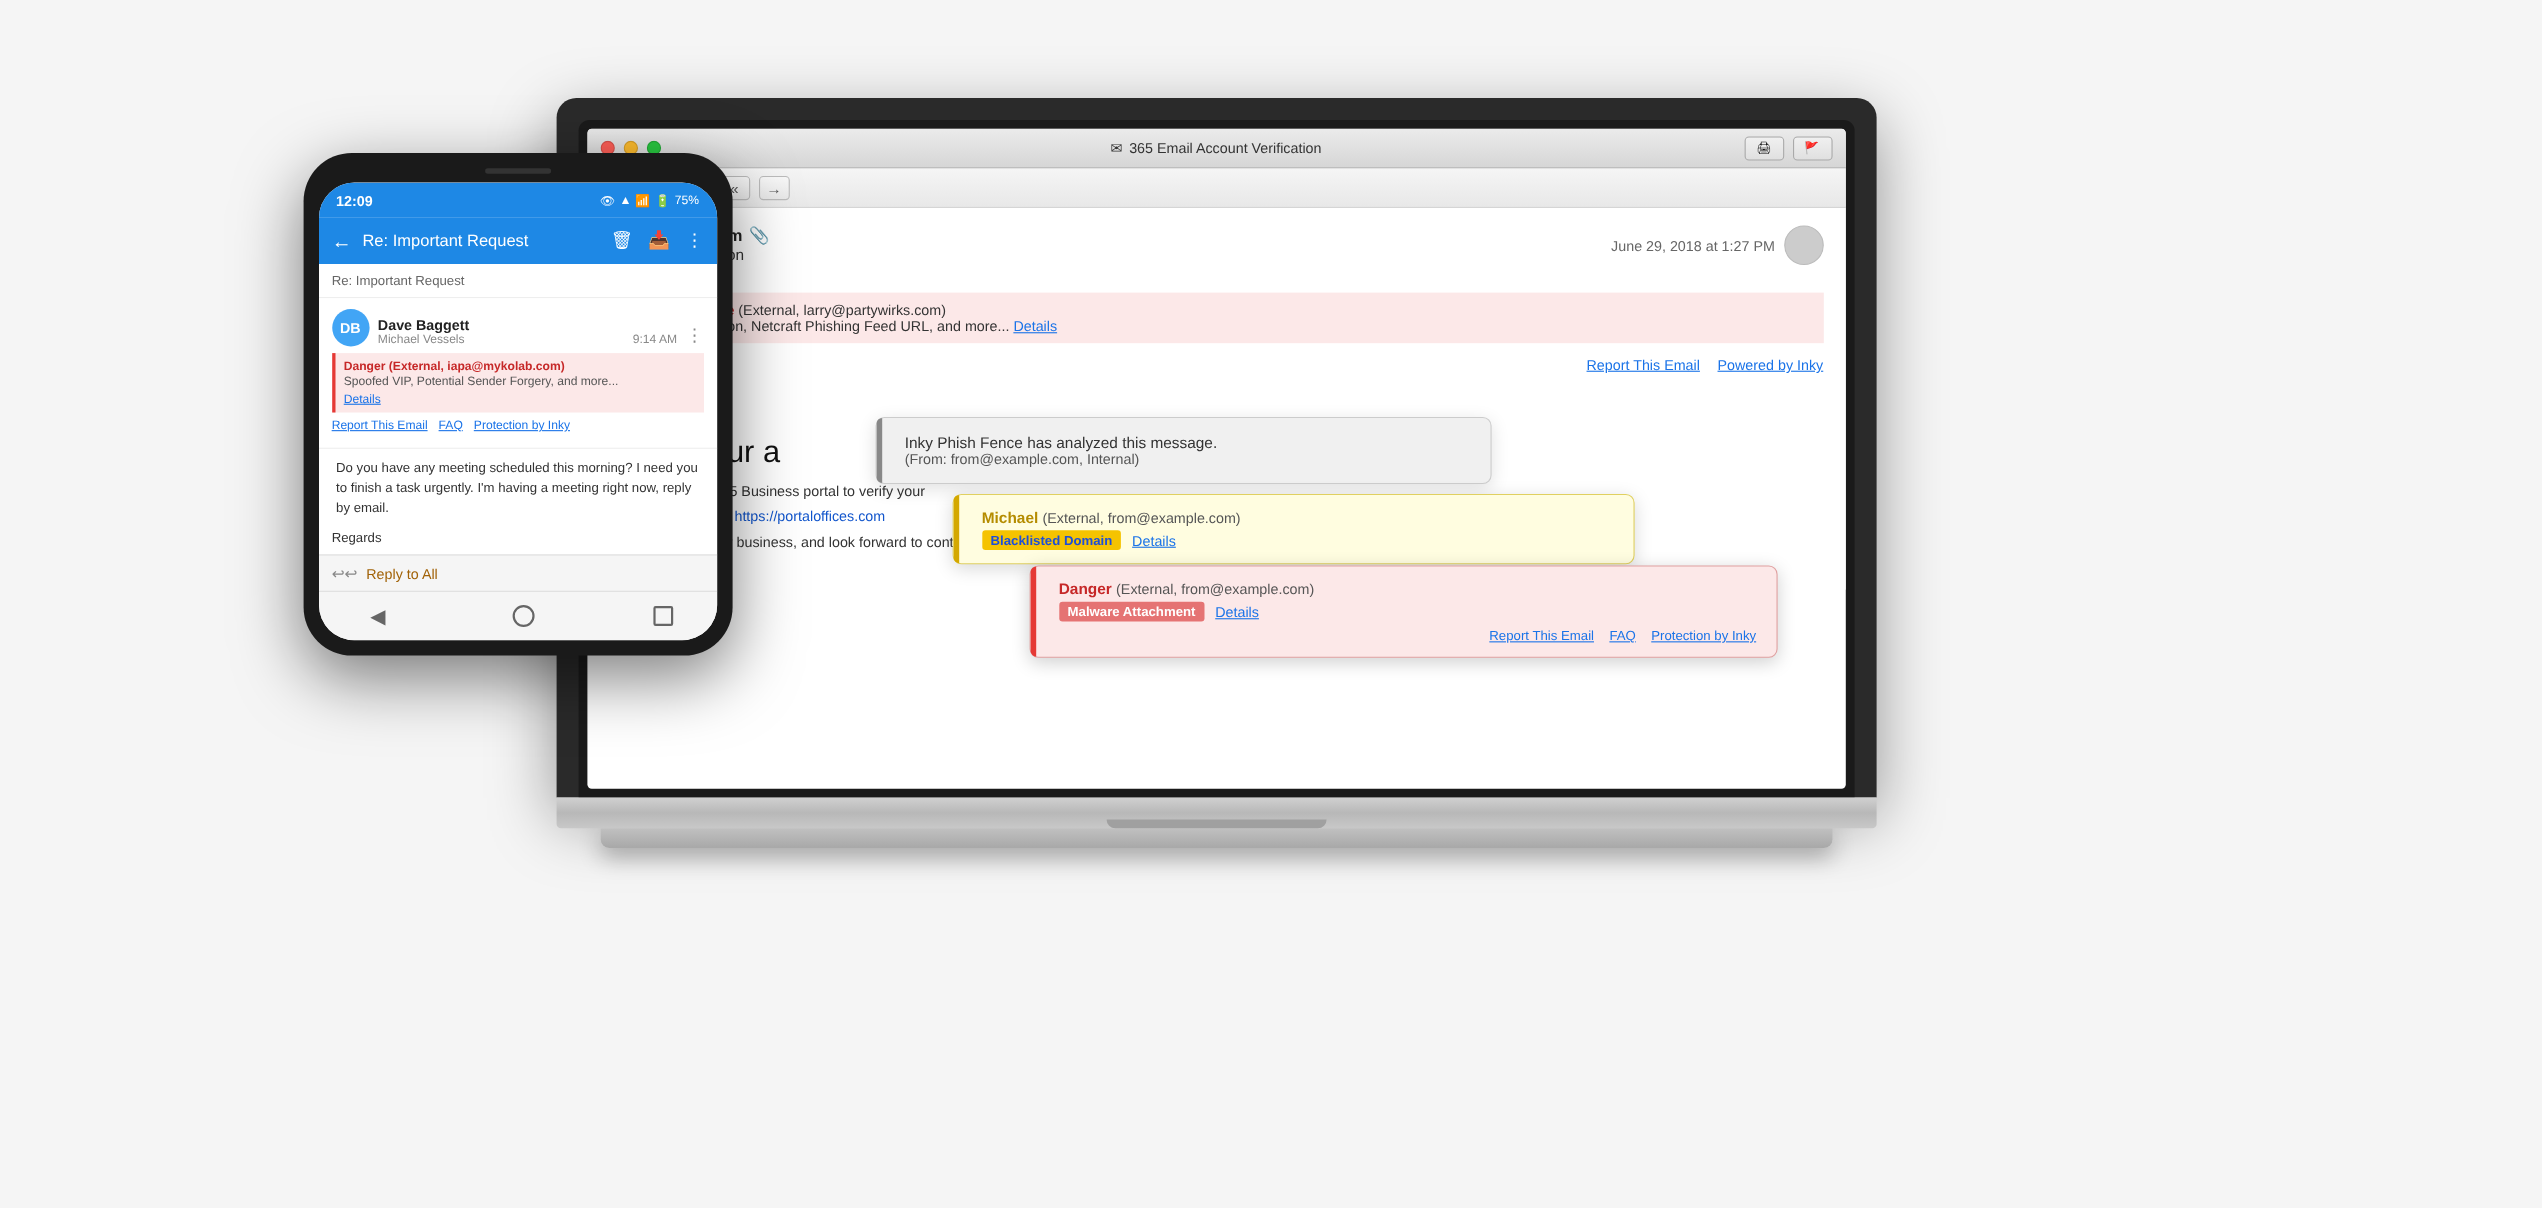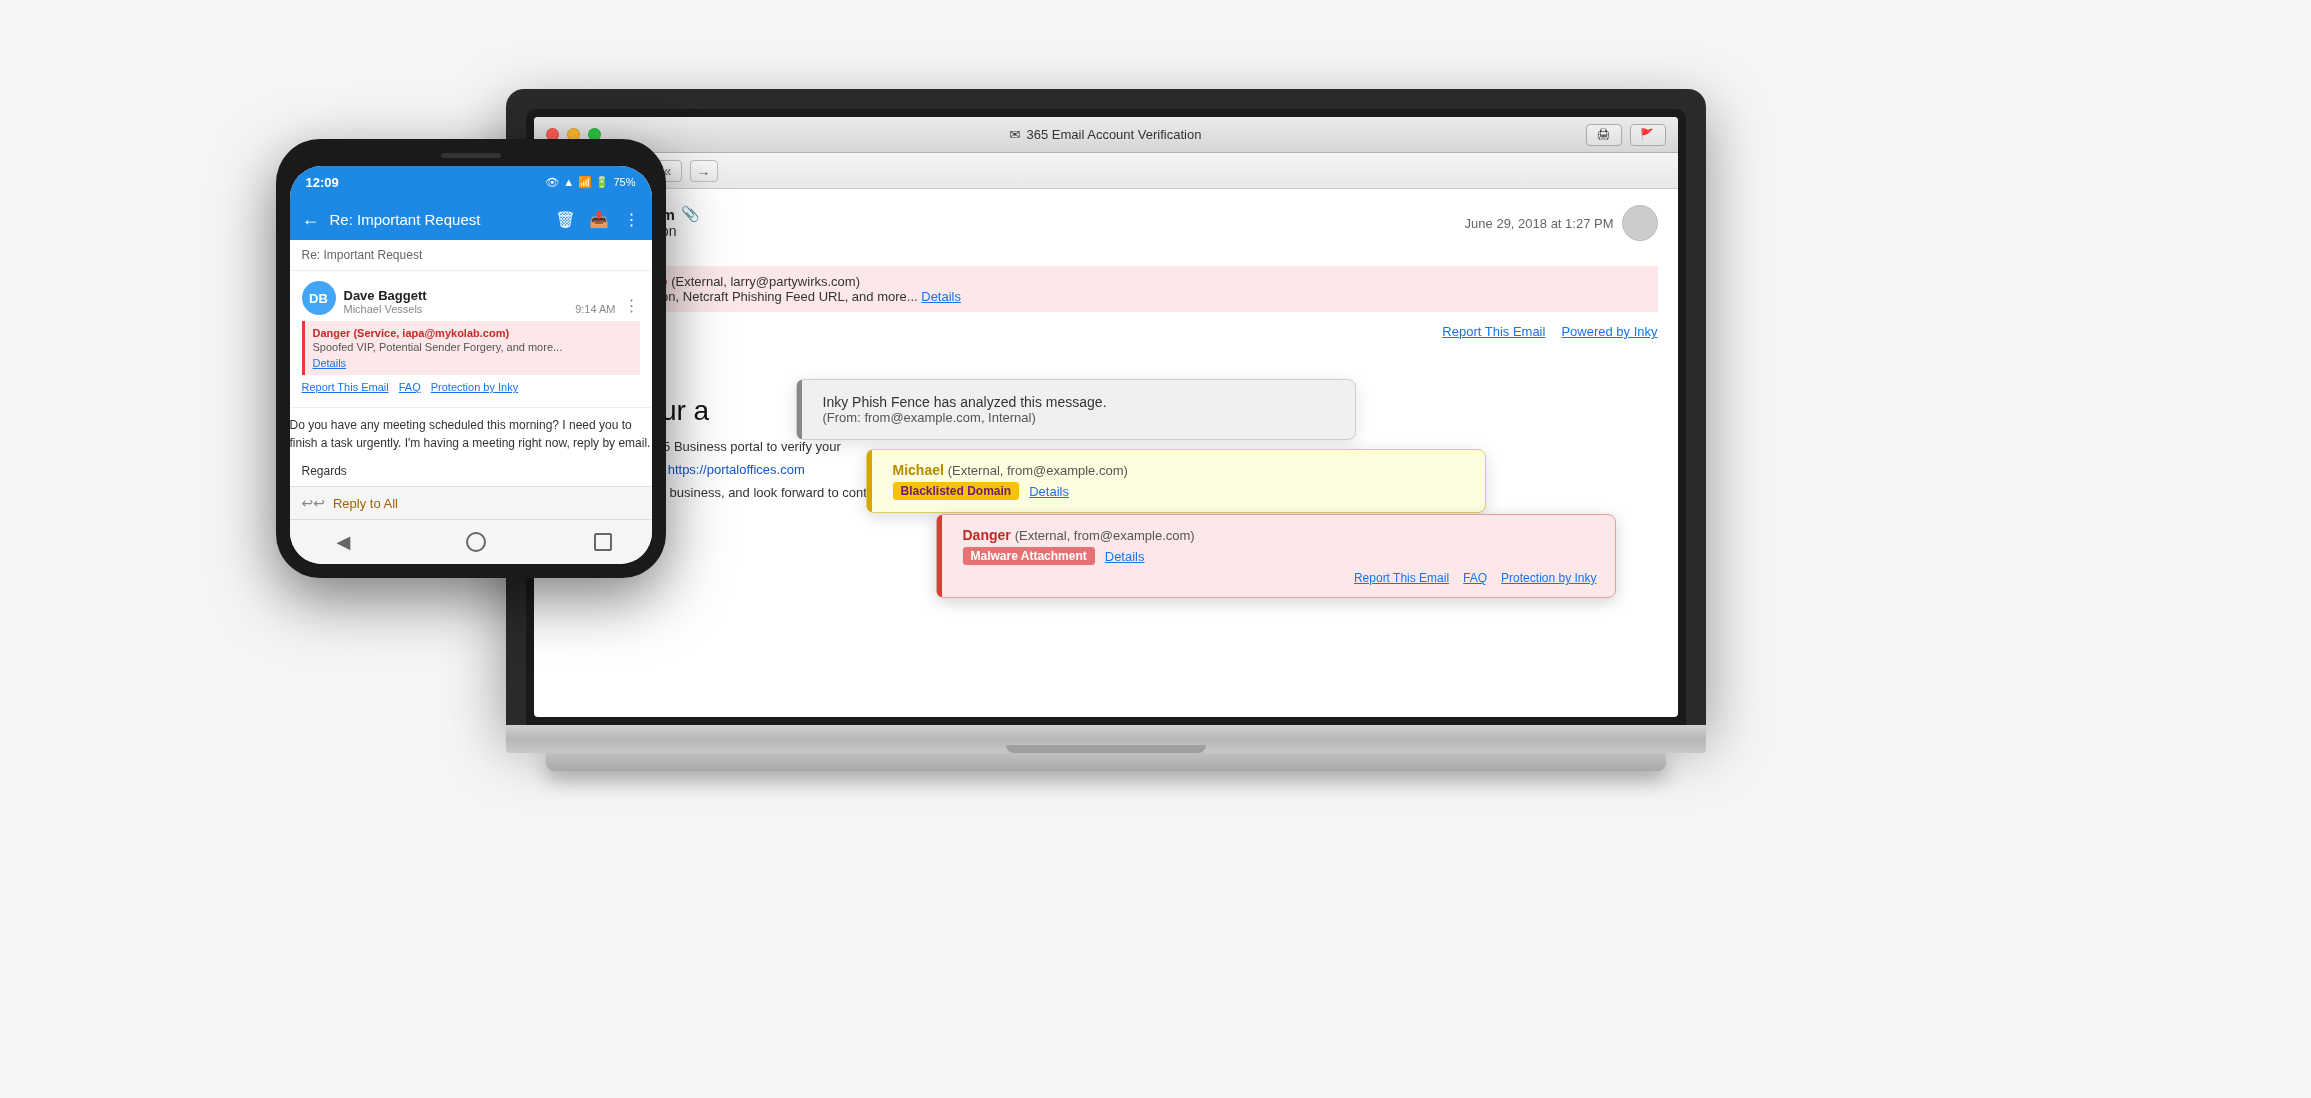"Danger (Service, iapa@mykolab.com)" div.phone-danger-title { text: Service -> External }
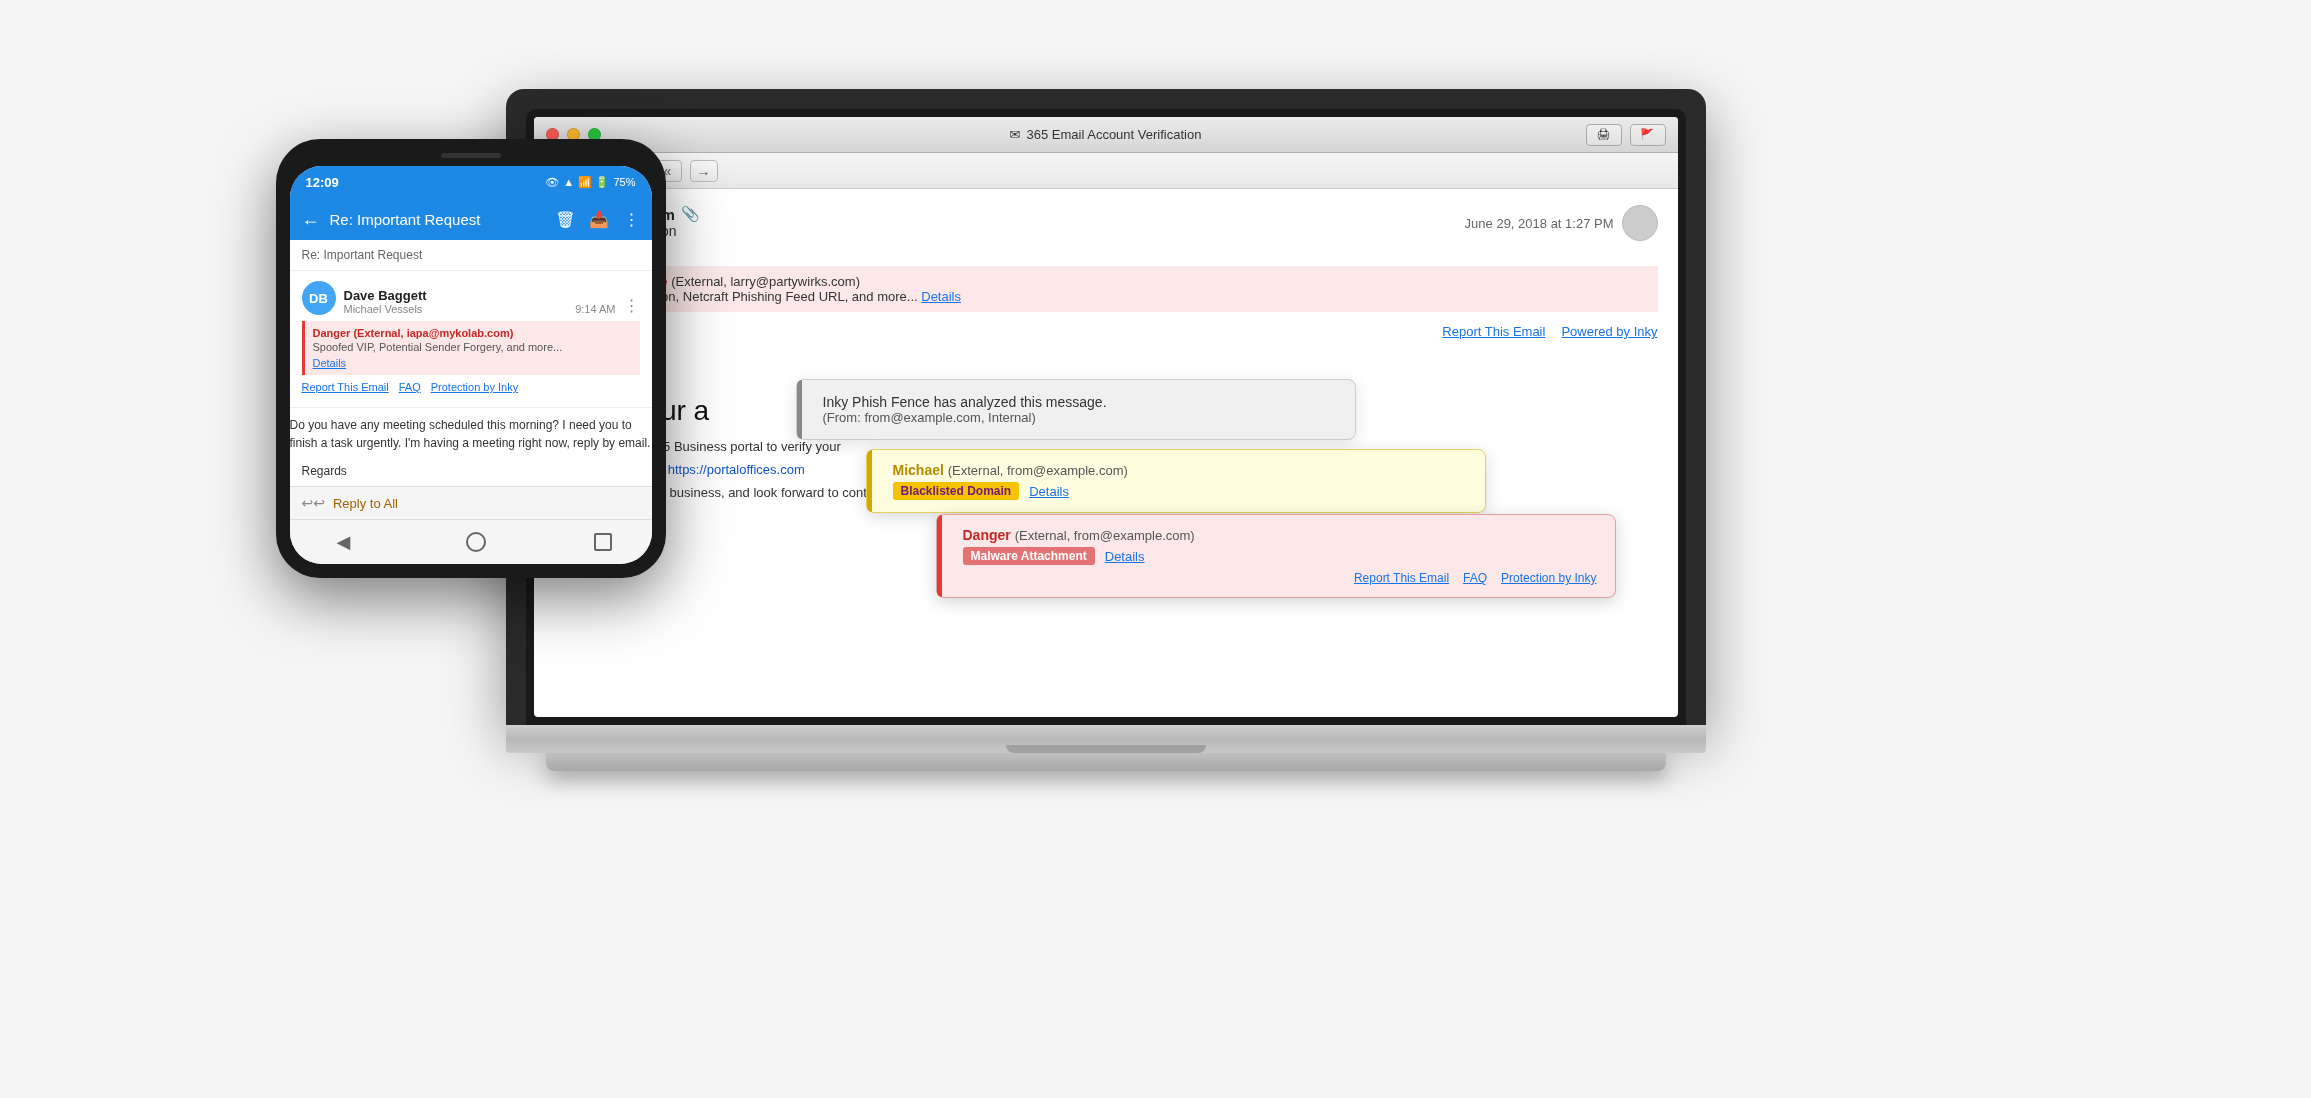"Do you have any meeting" .phone-body-text { padding: 8px 0 -> 8px 16px }
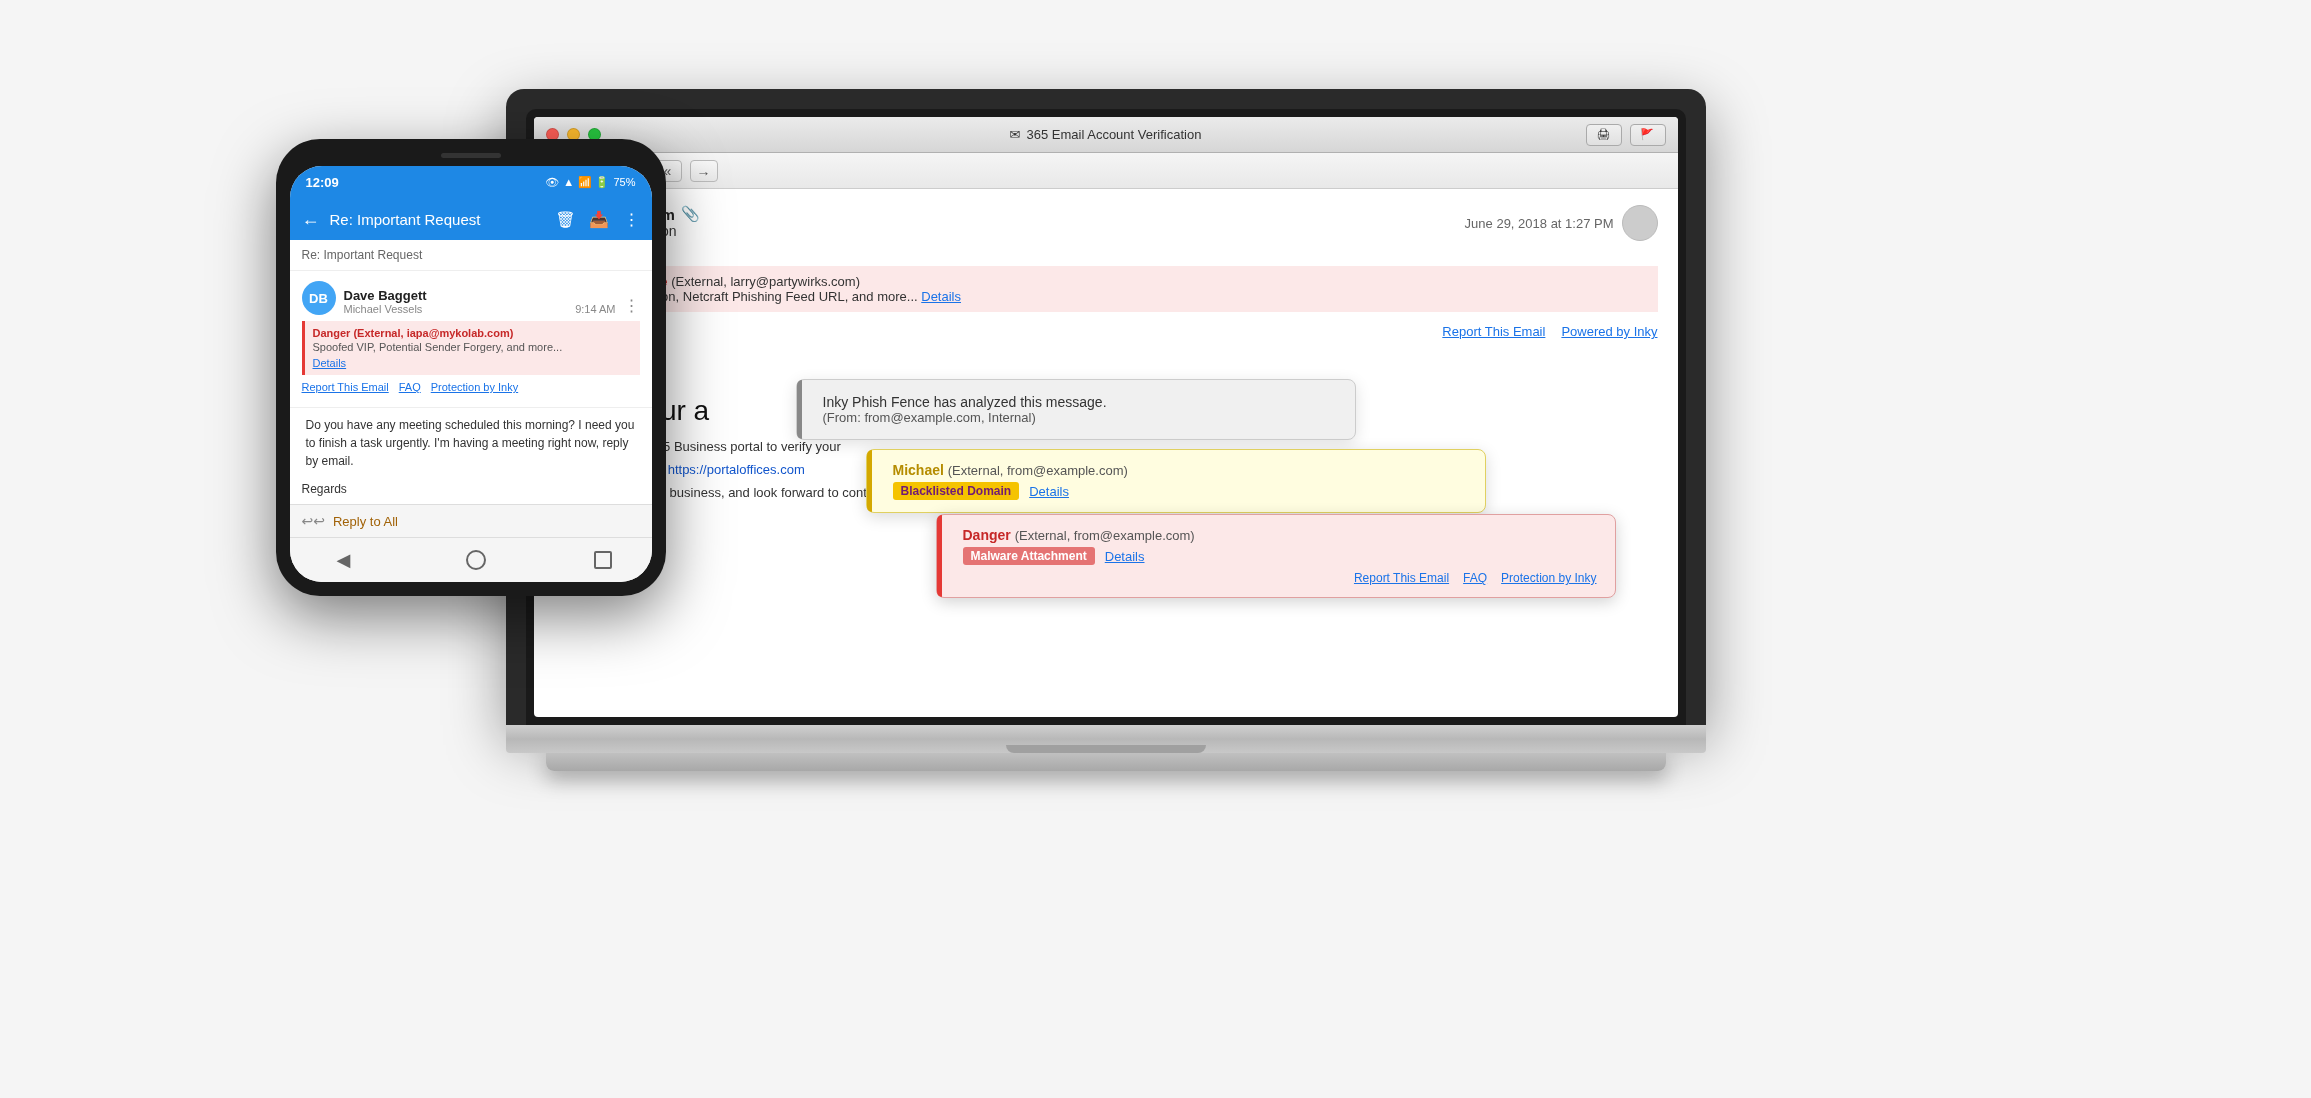"Blacklisted Domain" span { color: #701a75 -> #1d4ed8 }
